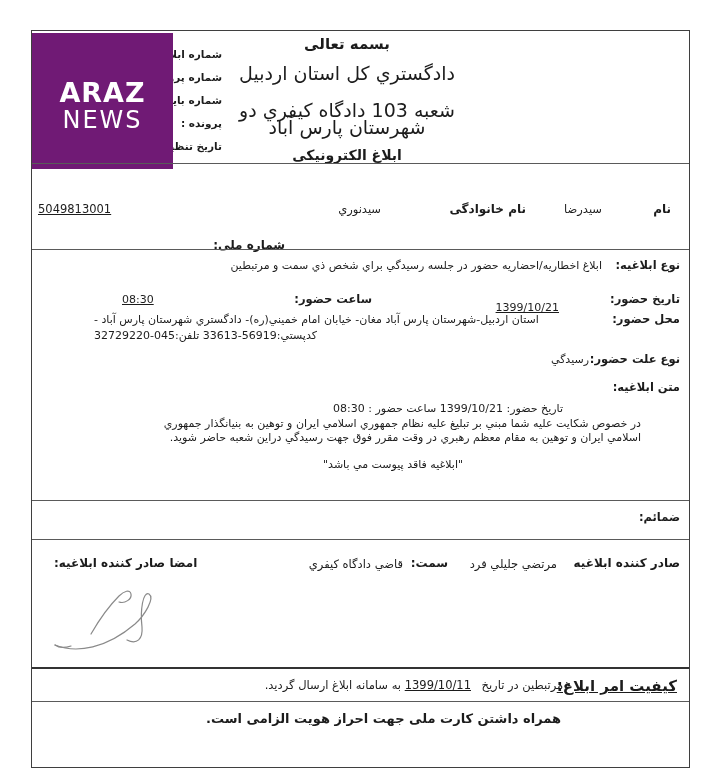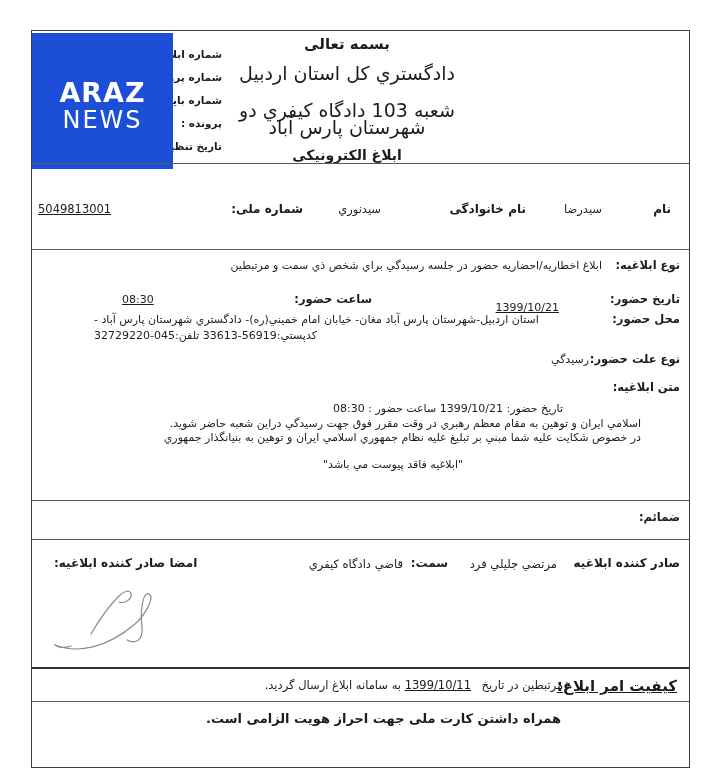"ARAZ" div.logo { background: #1d4ed8 -> #701a75 }
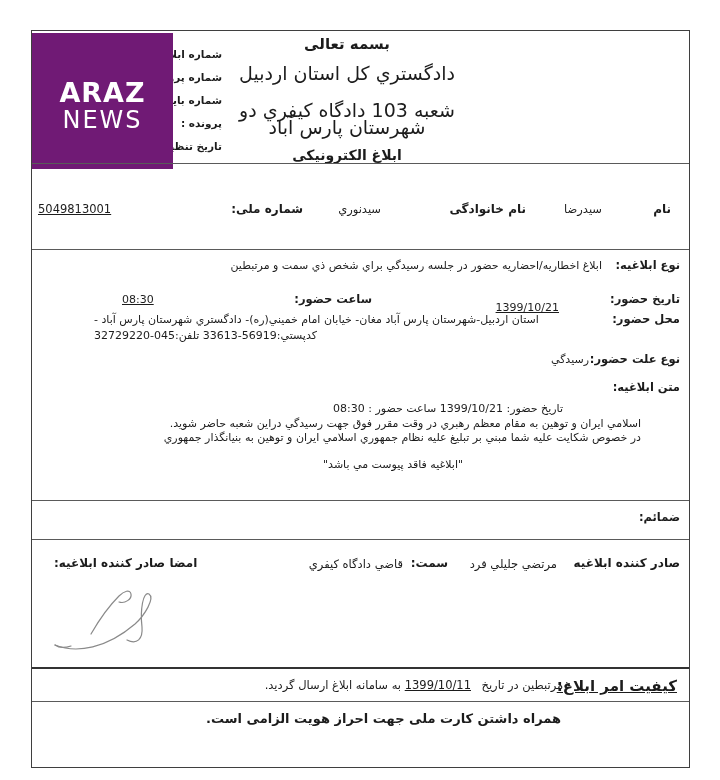"شماره ملی:" span.pos { margin-top: none -> 36px; right: 386px -> 404px }
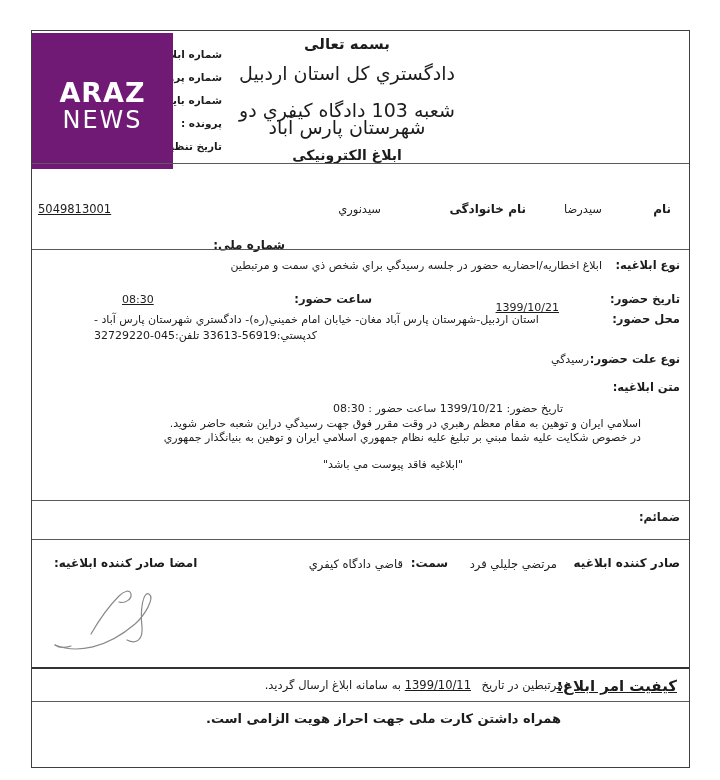"اسلامي ایران و توهین به" div { order: before "در خصوص شکایت علیه شما" -> after "در خصوص شکایت علیه شما" }
